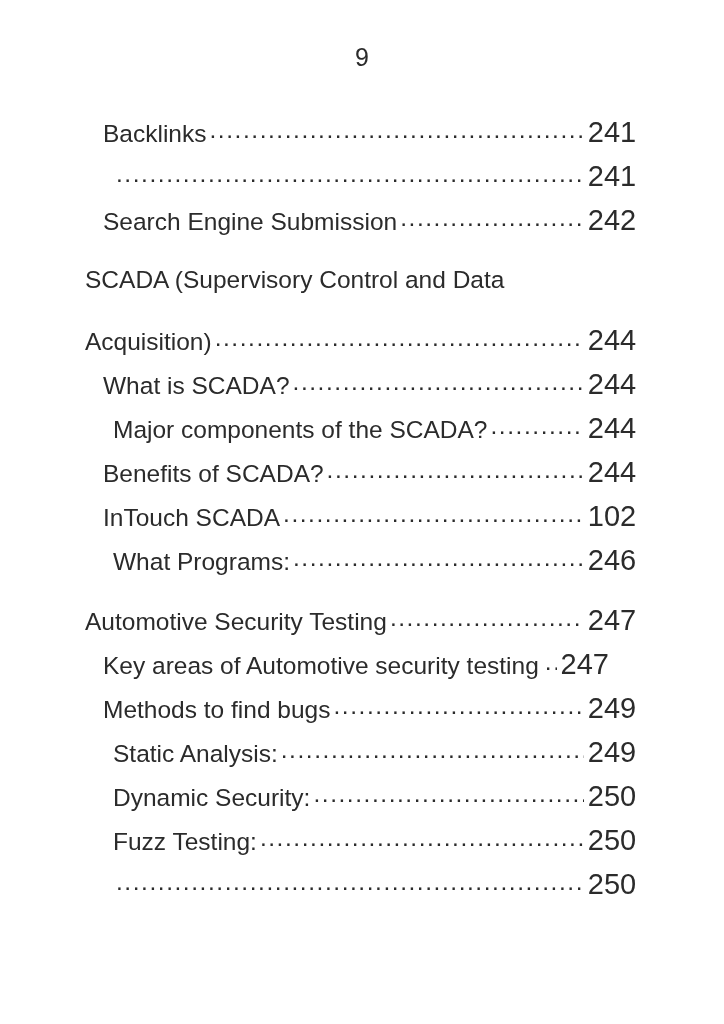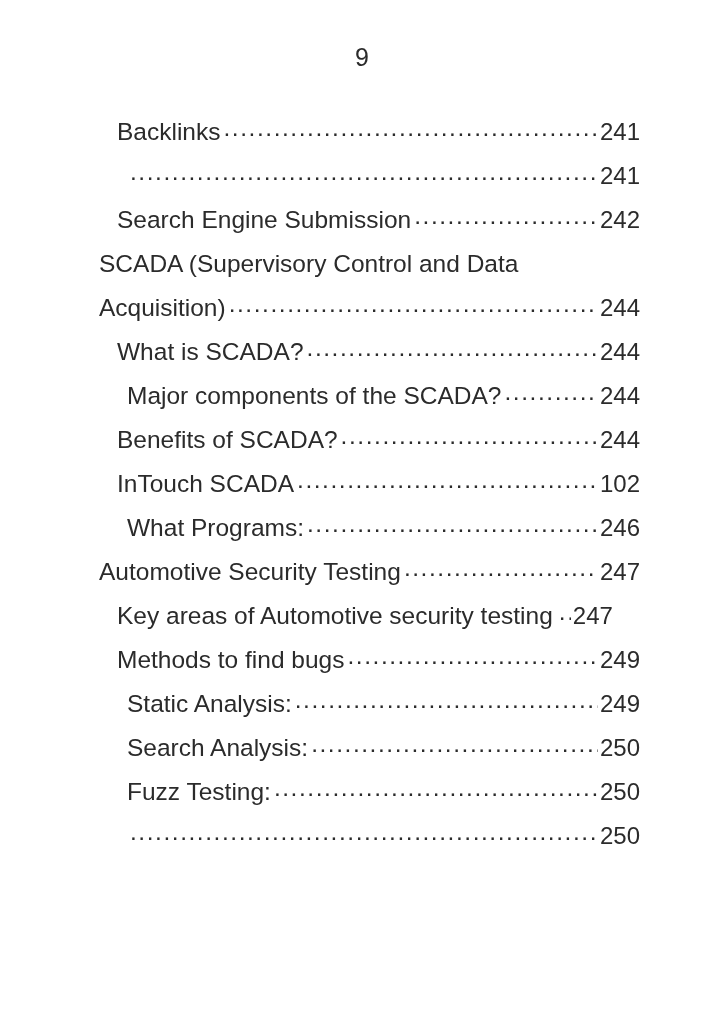"Backlinks" .toc { left: 99px -> 85px }
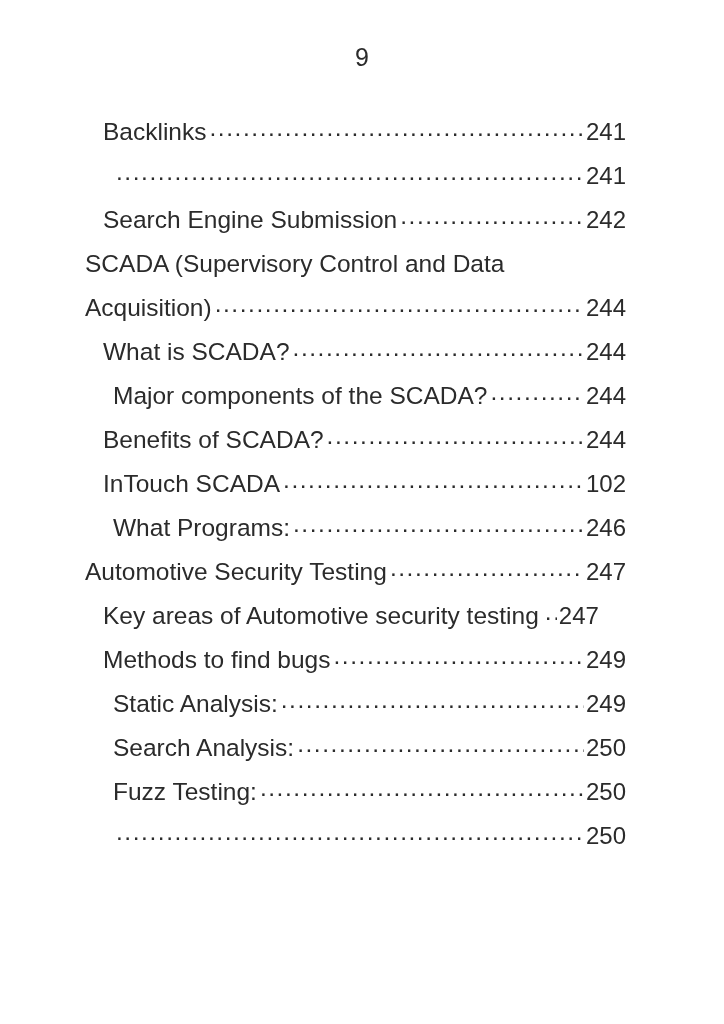"241" .page-num { font-size: 24px -> 29px; text-align: left -> center }
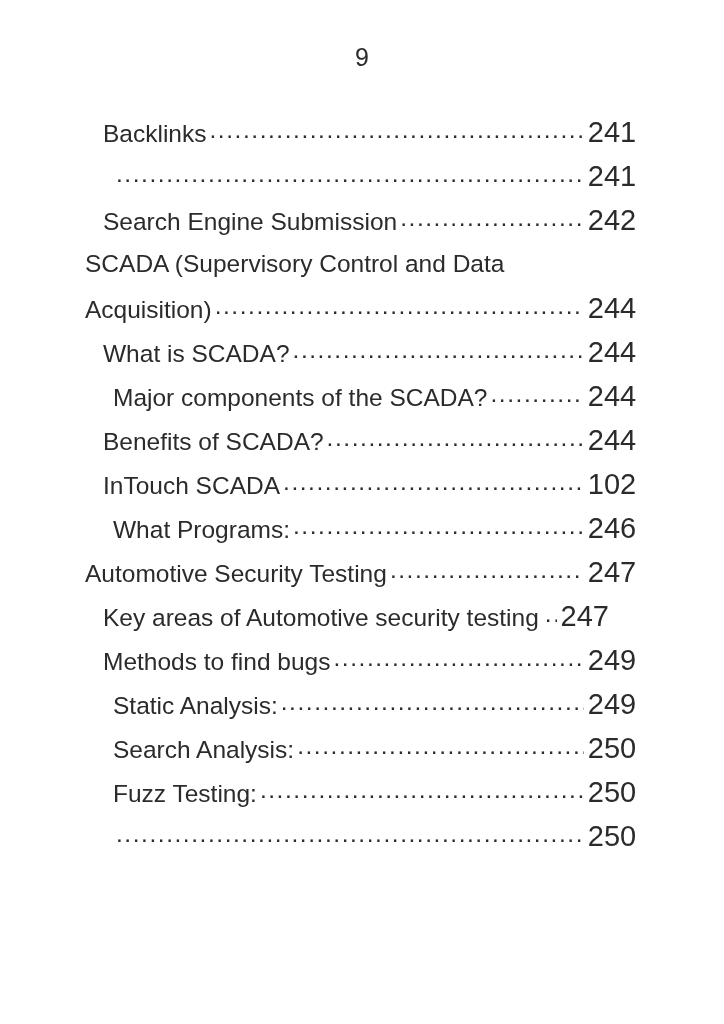"SCADA (Supervisory Control and Data" .toc-entry.lvl0 { margin-top: none -> 16px }
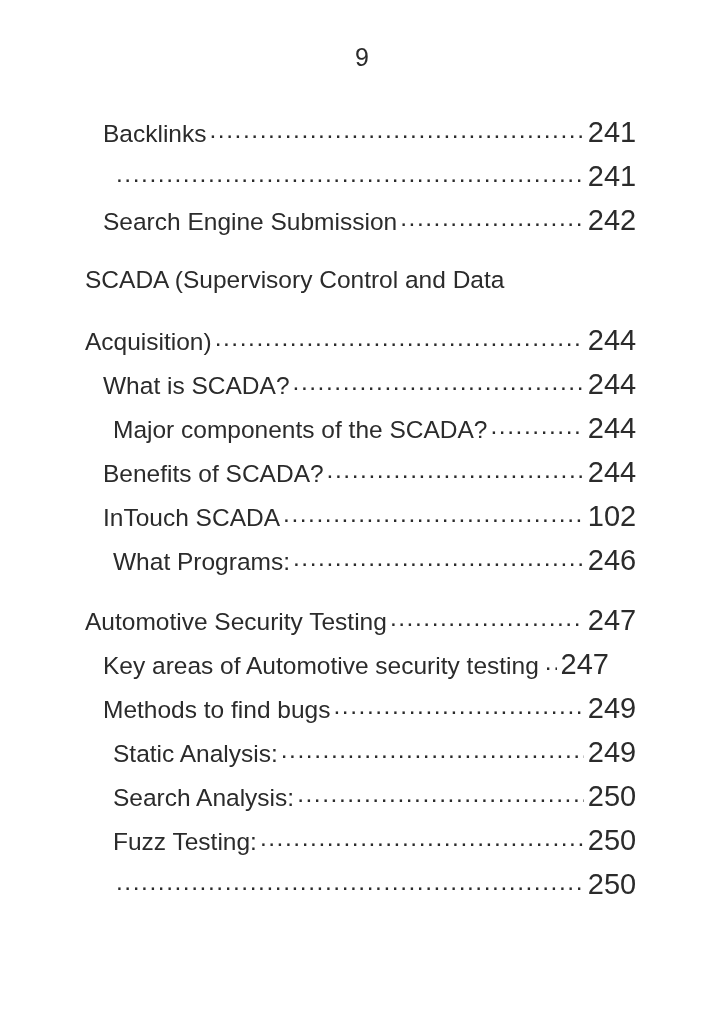"Search Analysis:" span.entry-title { text: Search Analysis -> Dynamic Security }
